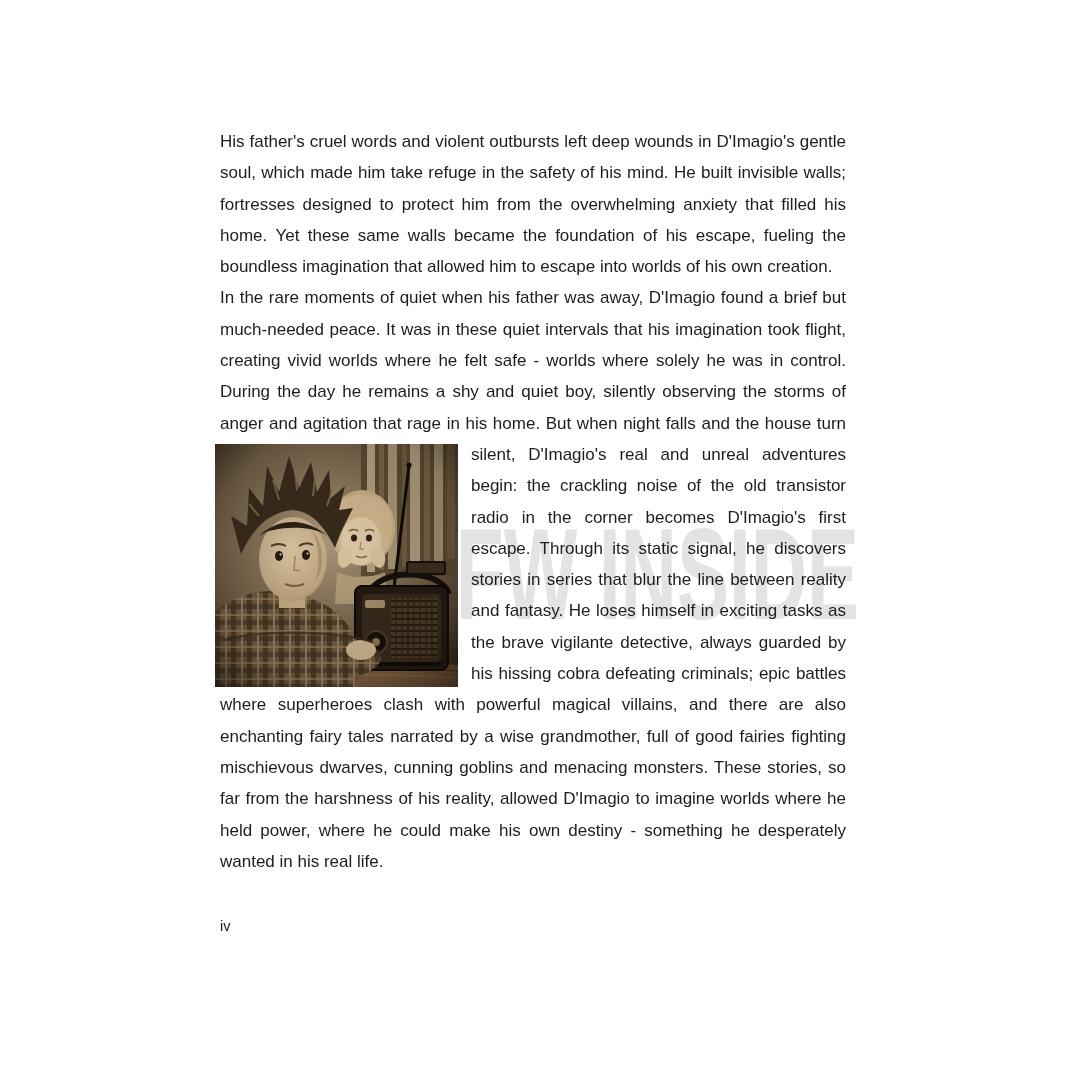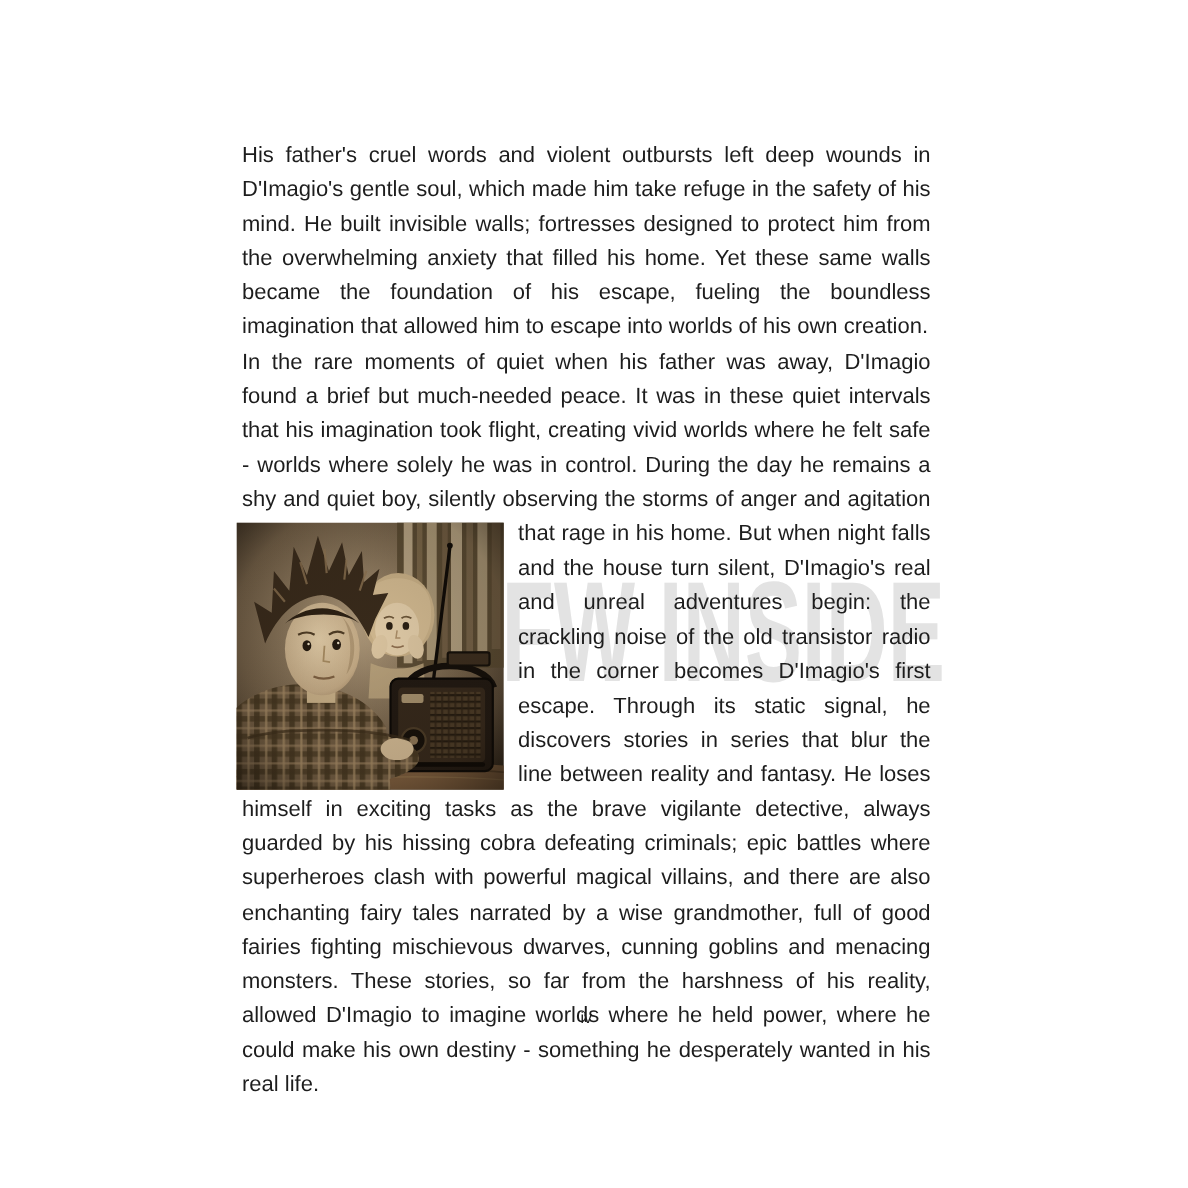"His father's cruel words and" .content { font-size: 20px -> 17px }
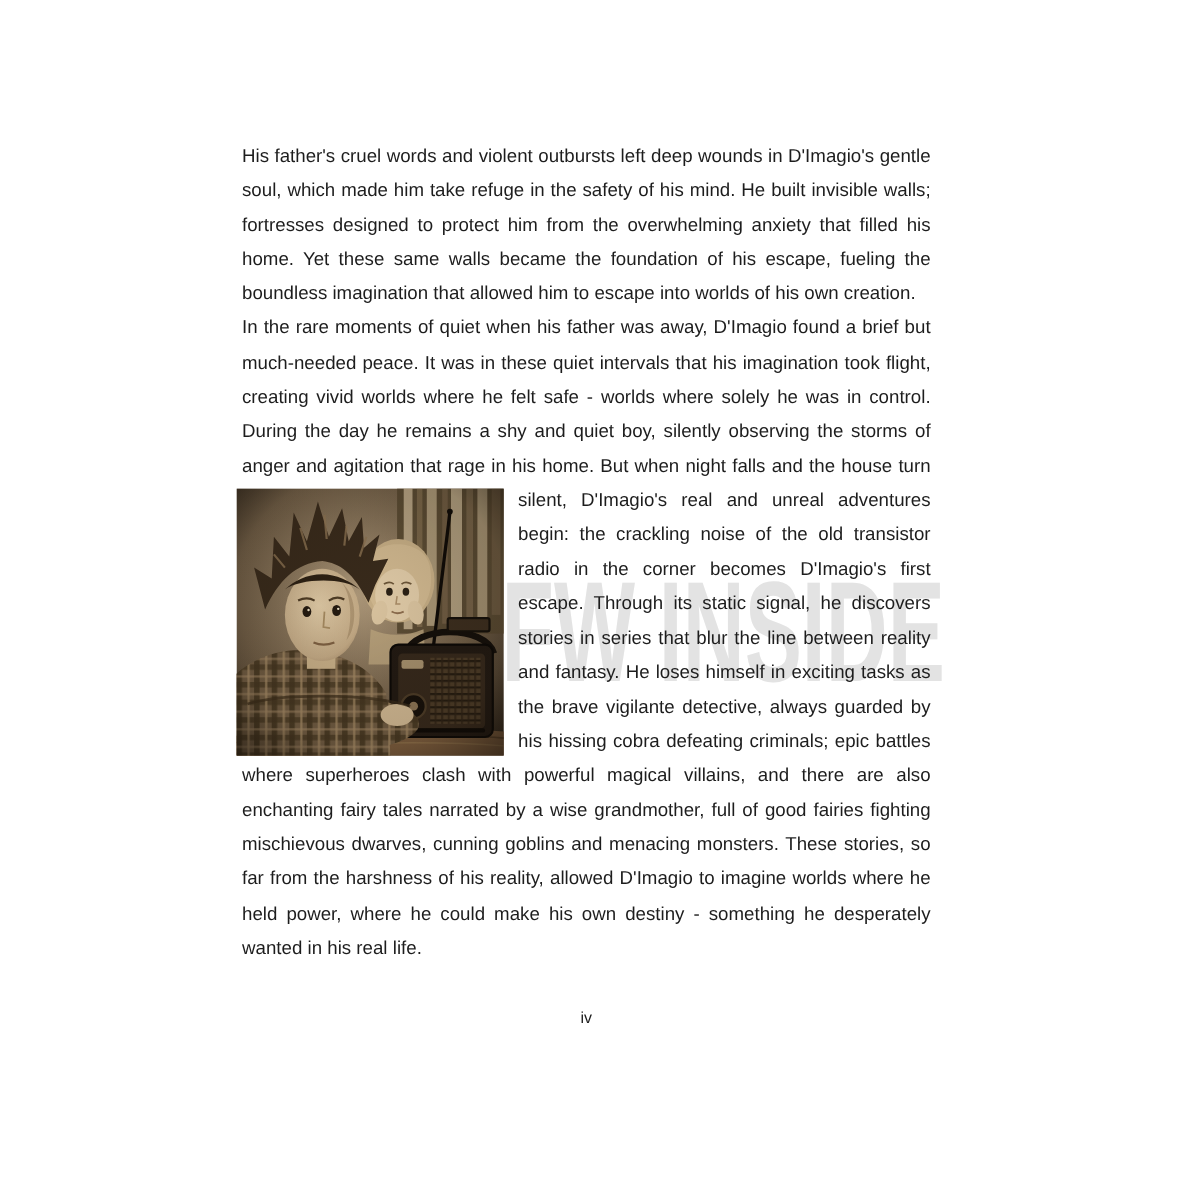"iv" .page-number { text-align: center -> none }
